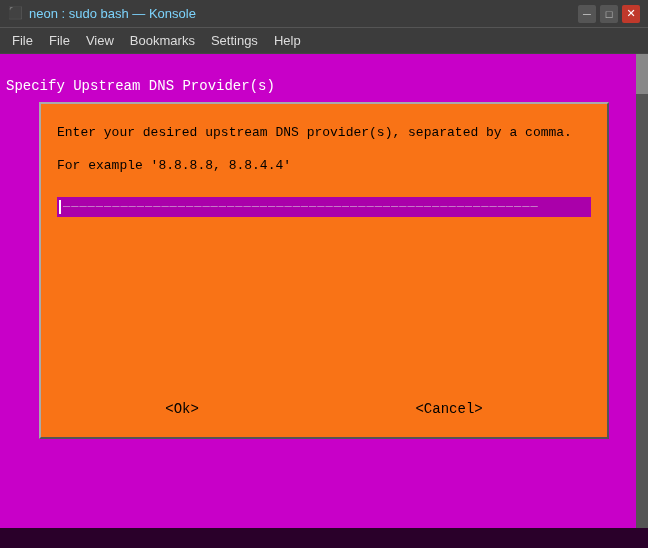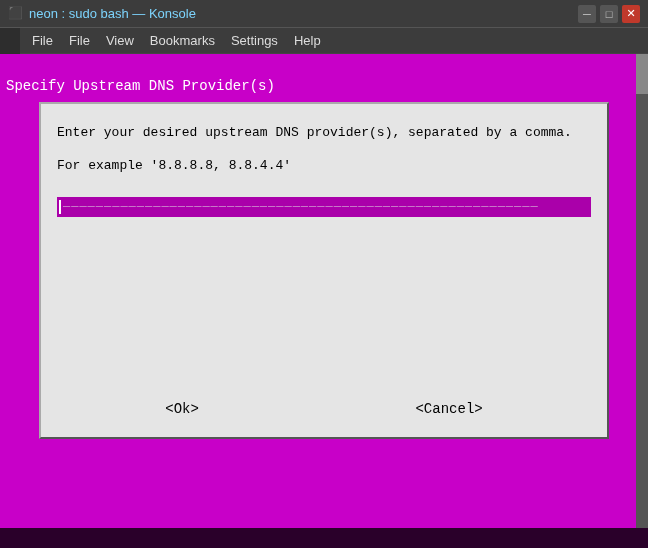"File" .menu-bar { margin-left: 20px -> none }
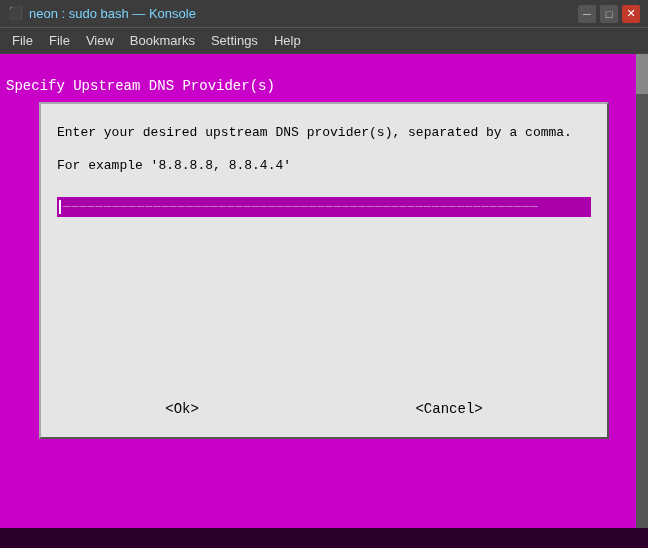"Enter your desired upstream DNS" .dialog { background: #e5e5e5 -> #f97316 }
